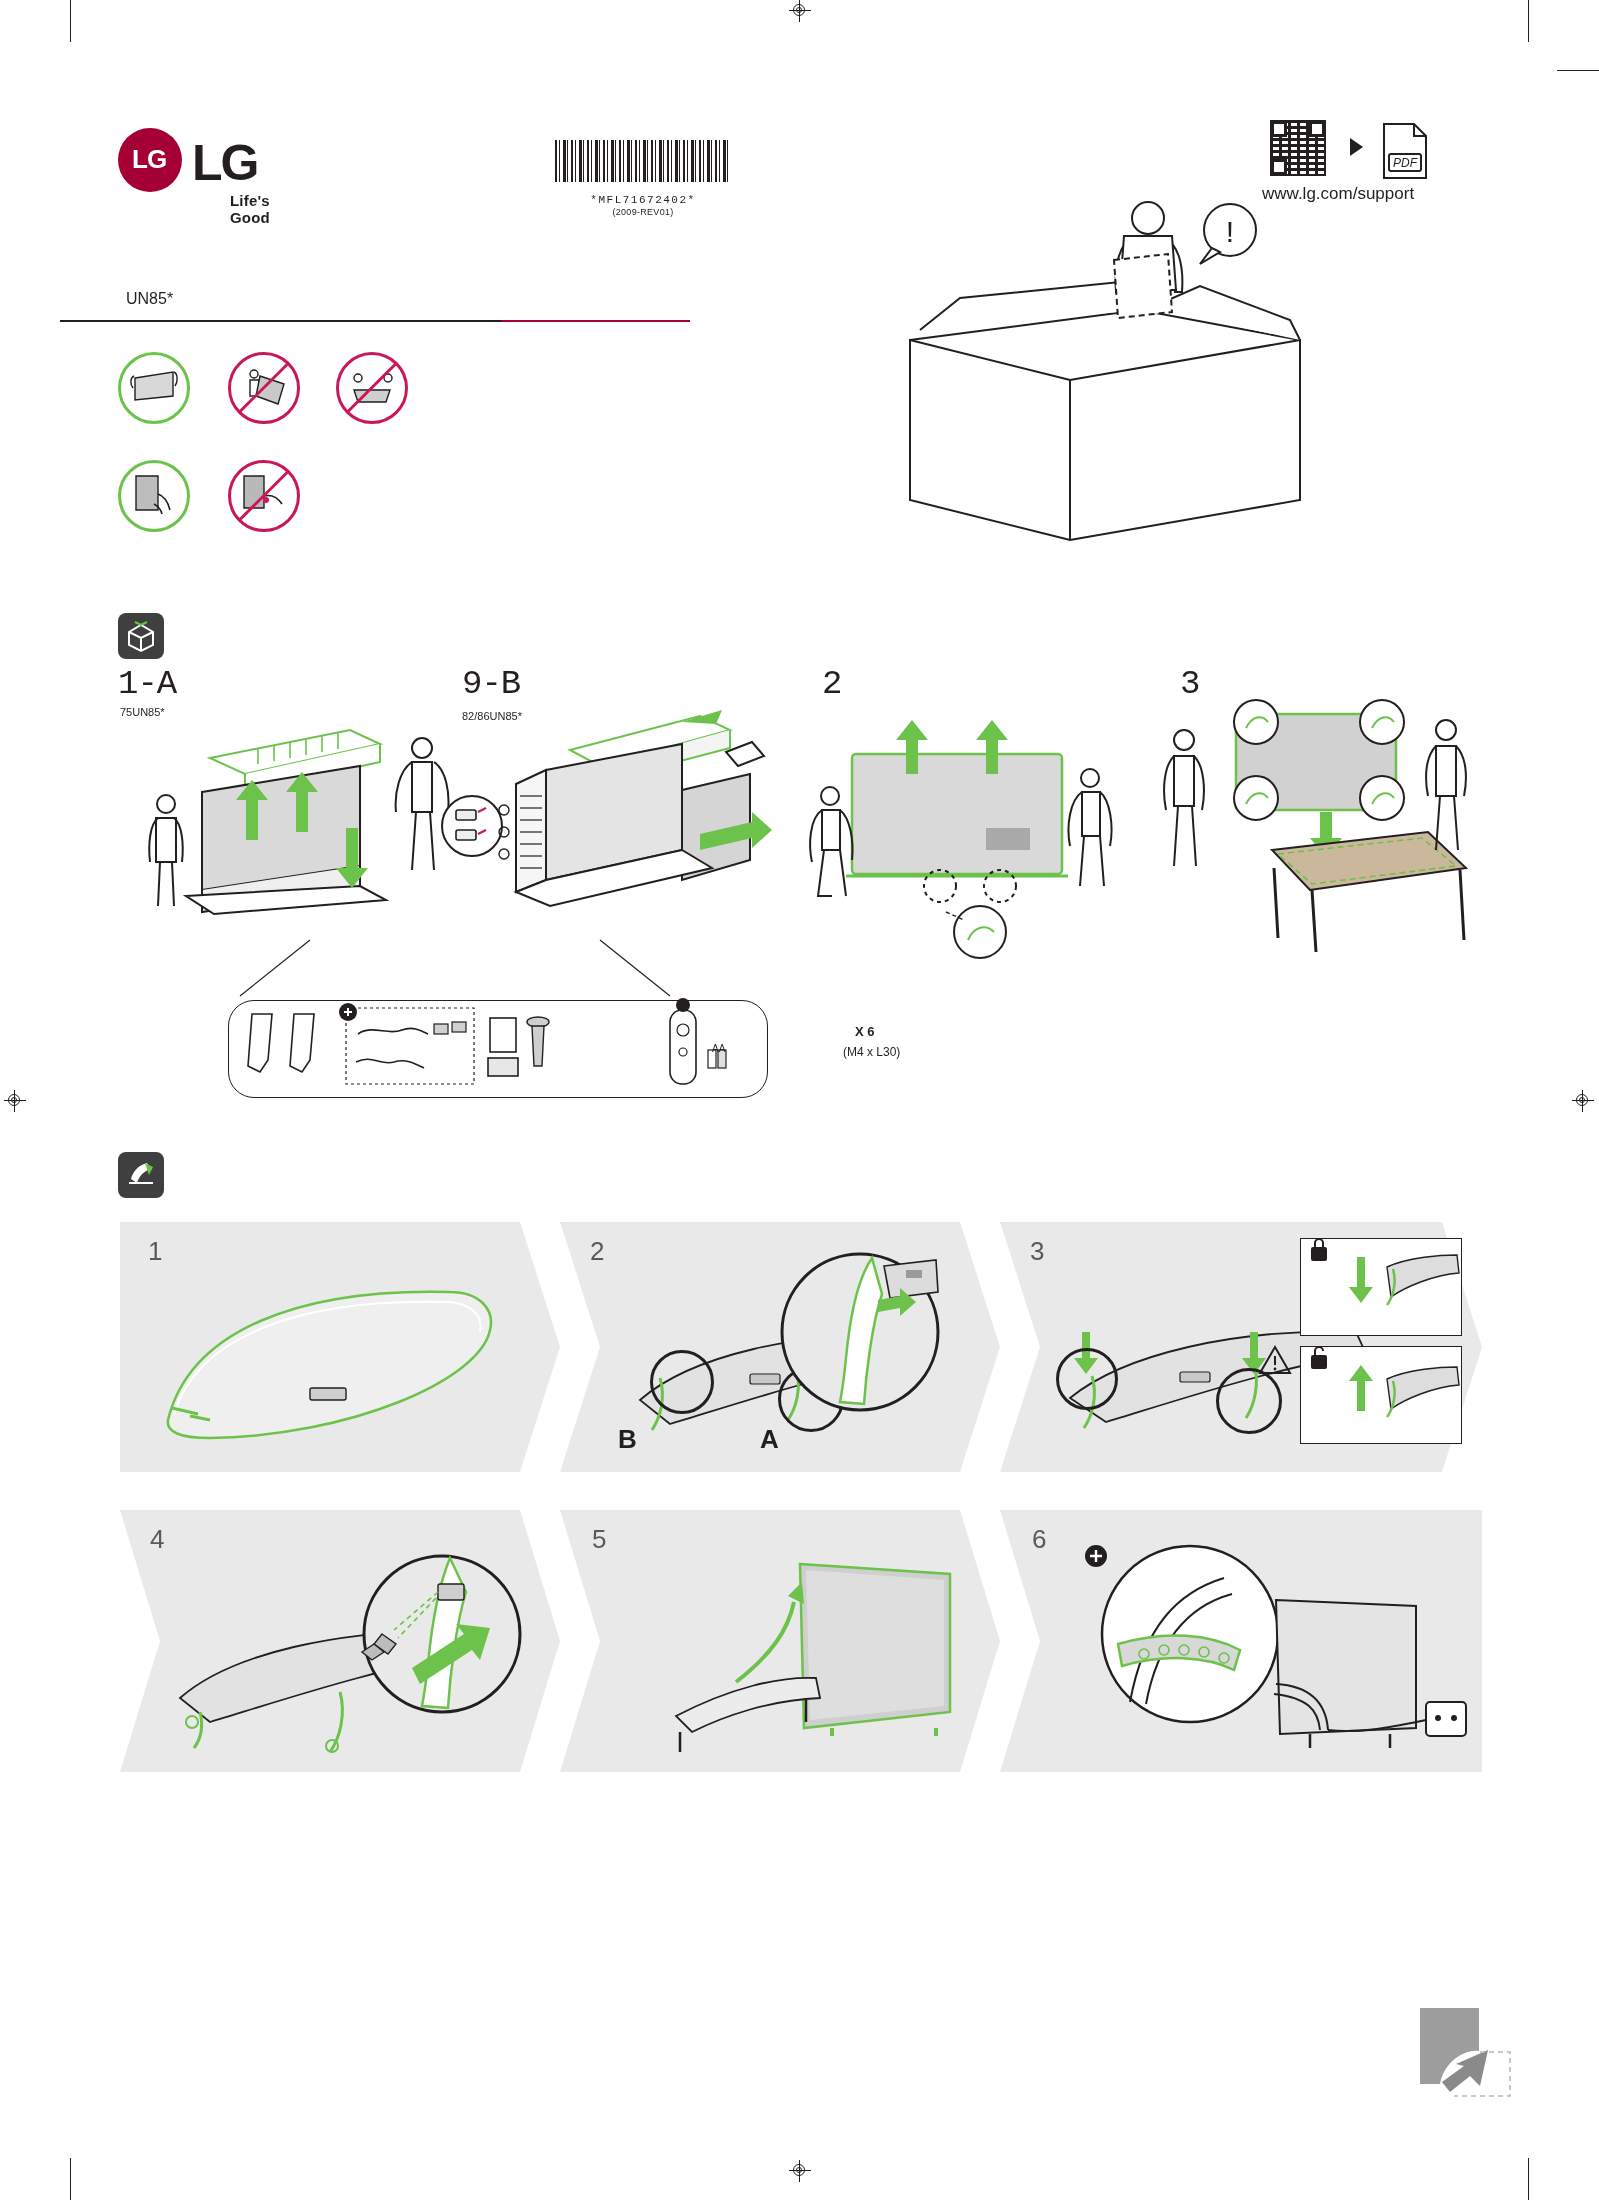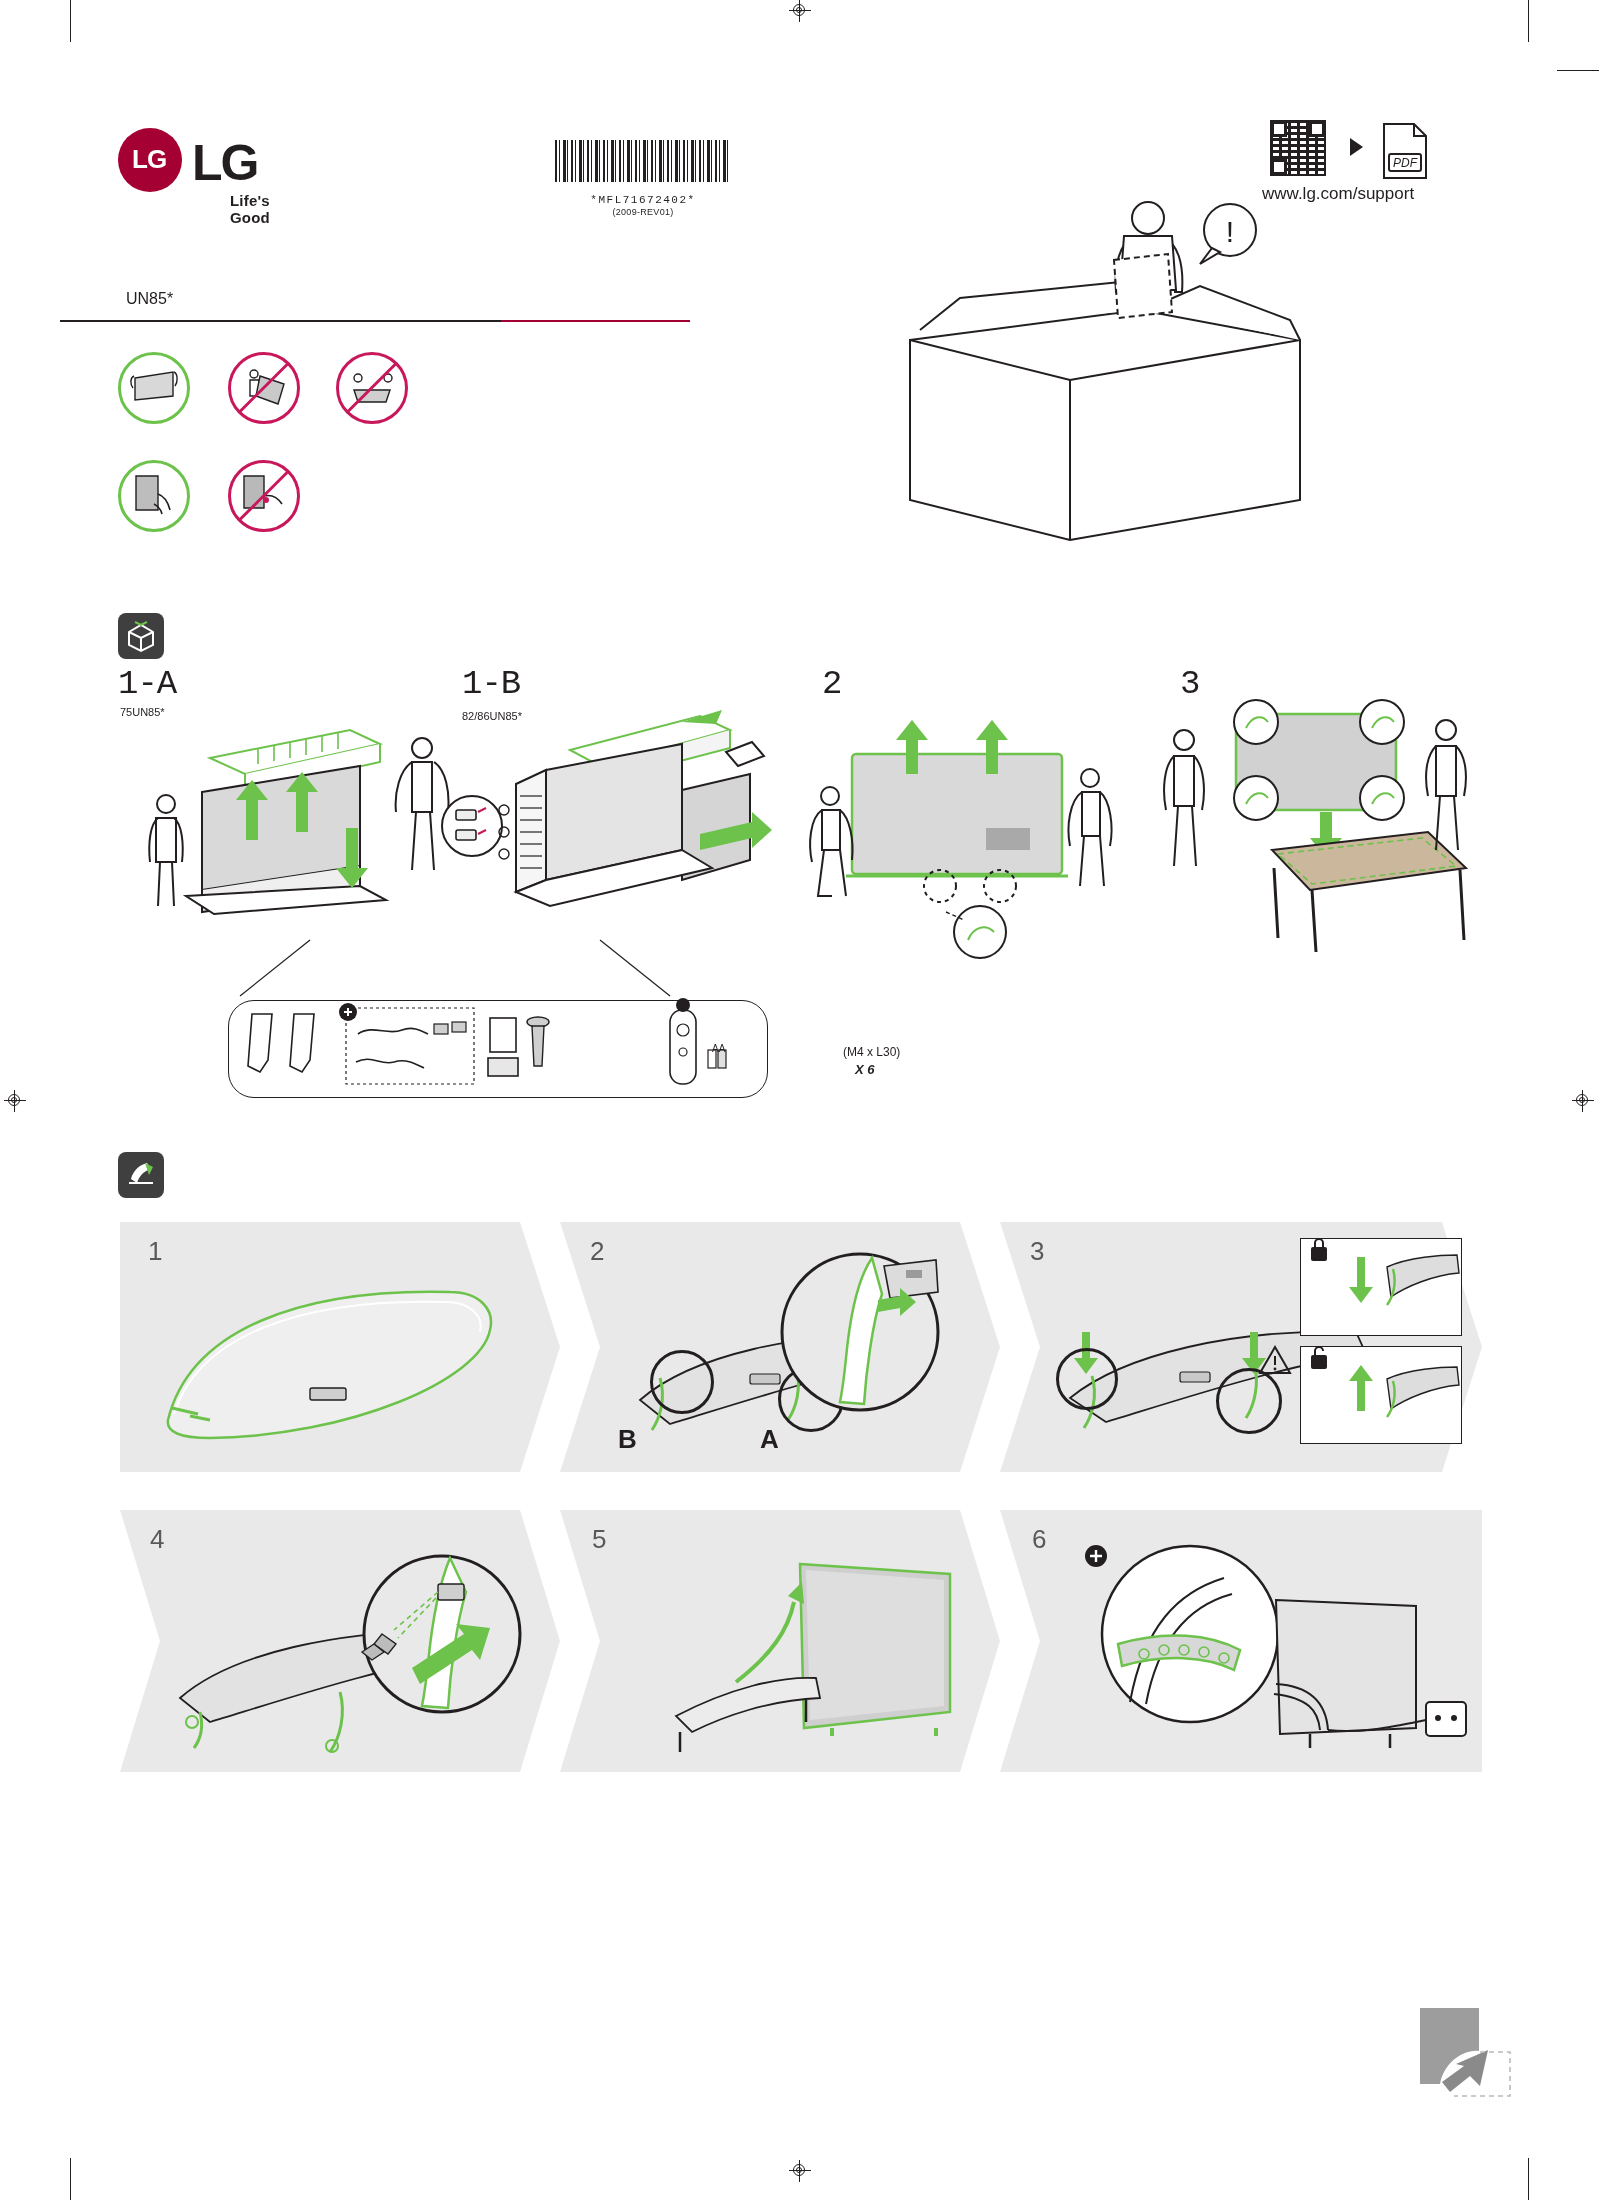"1-B" div.bignum { text: 1-B -> 9-B }
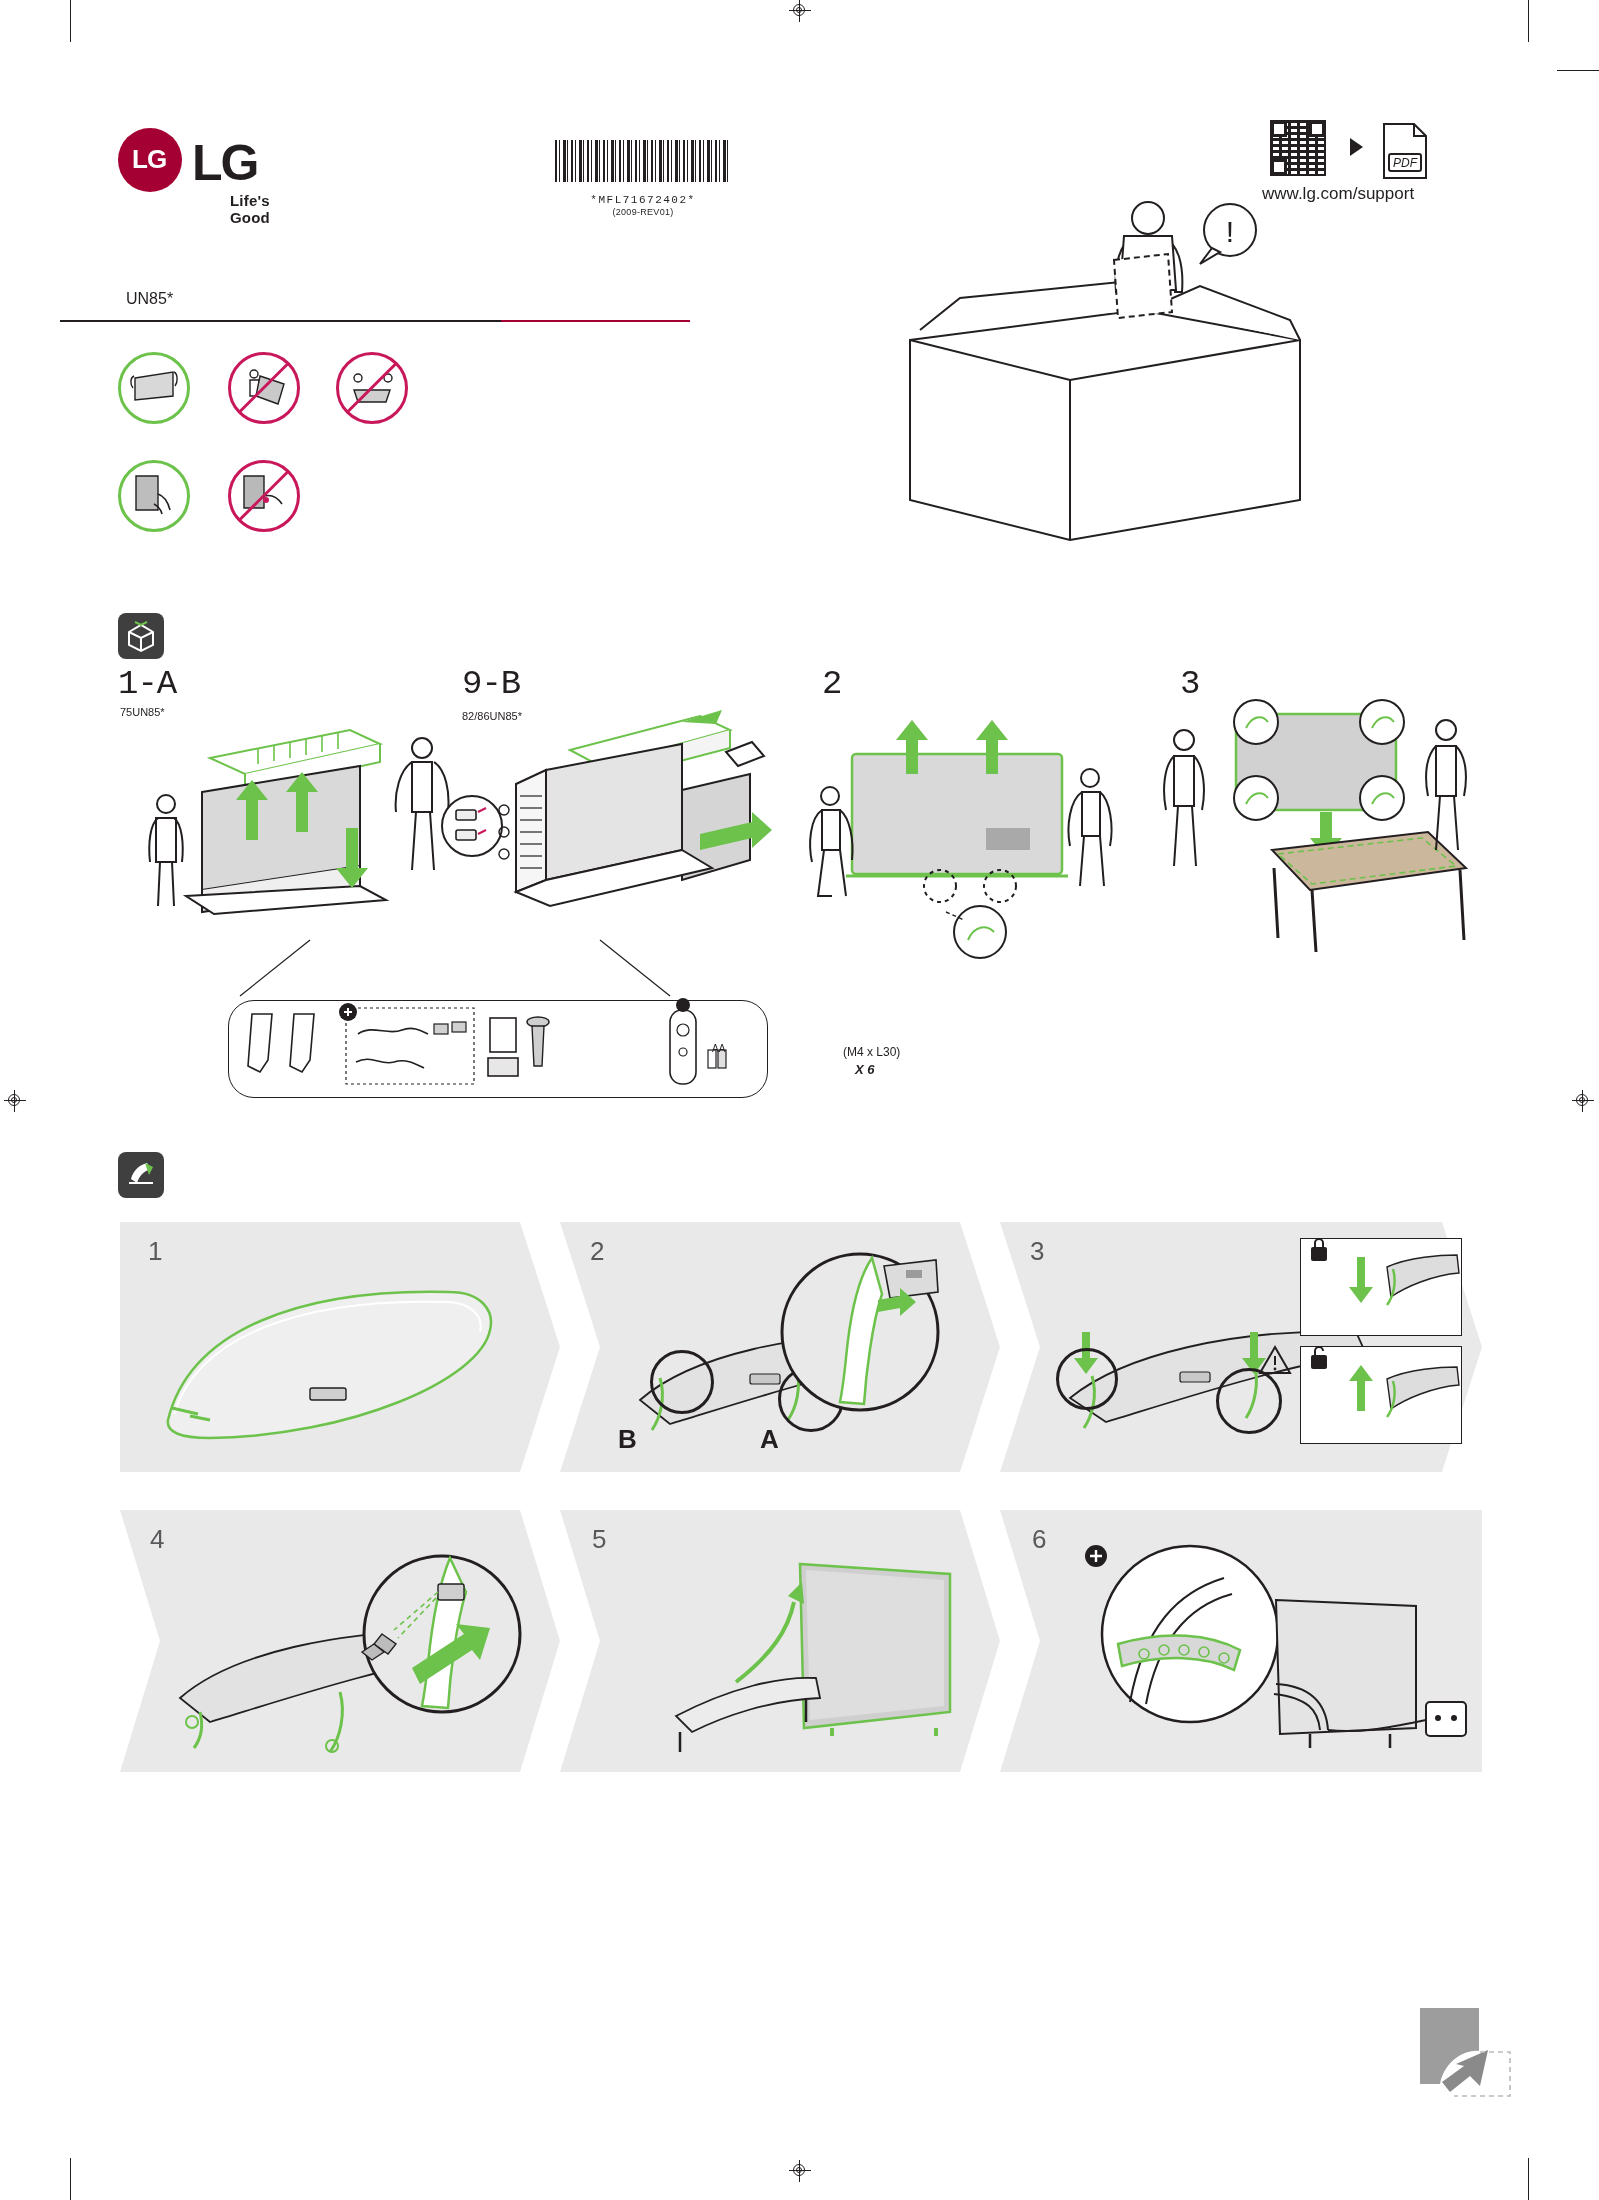"X 6" div.tray-text { font-style: italic -> none; top: 1062px -> 1024px }
